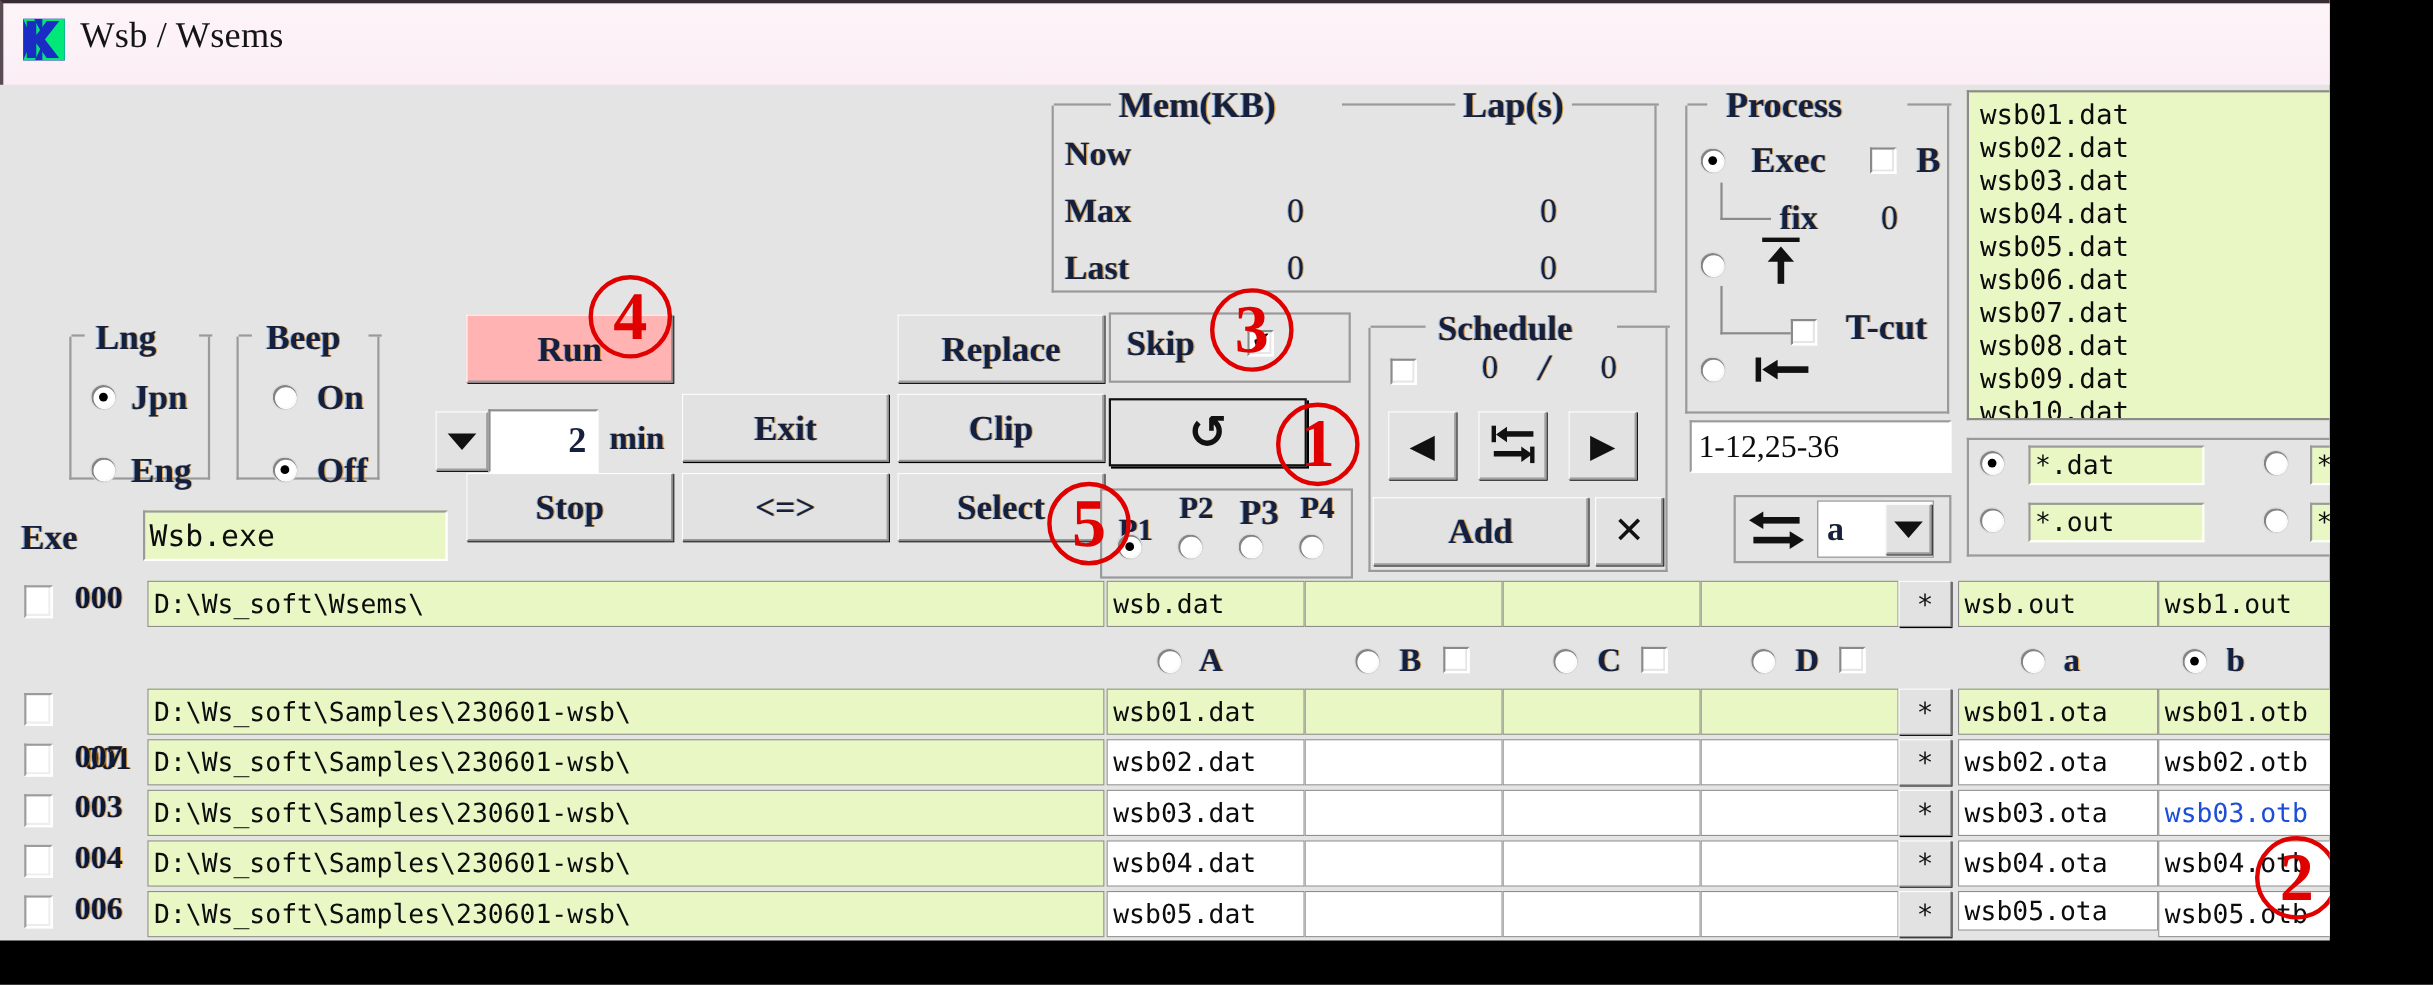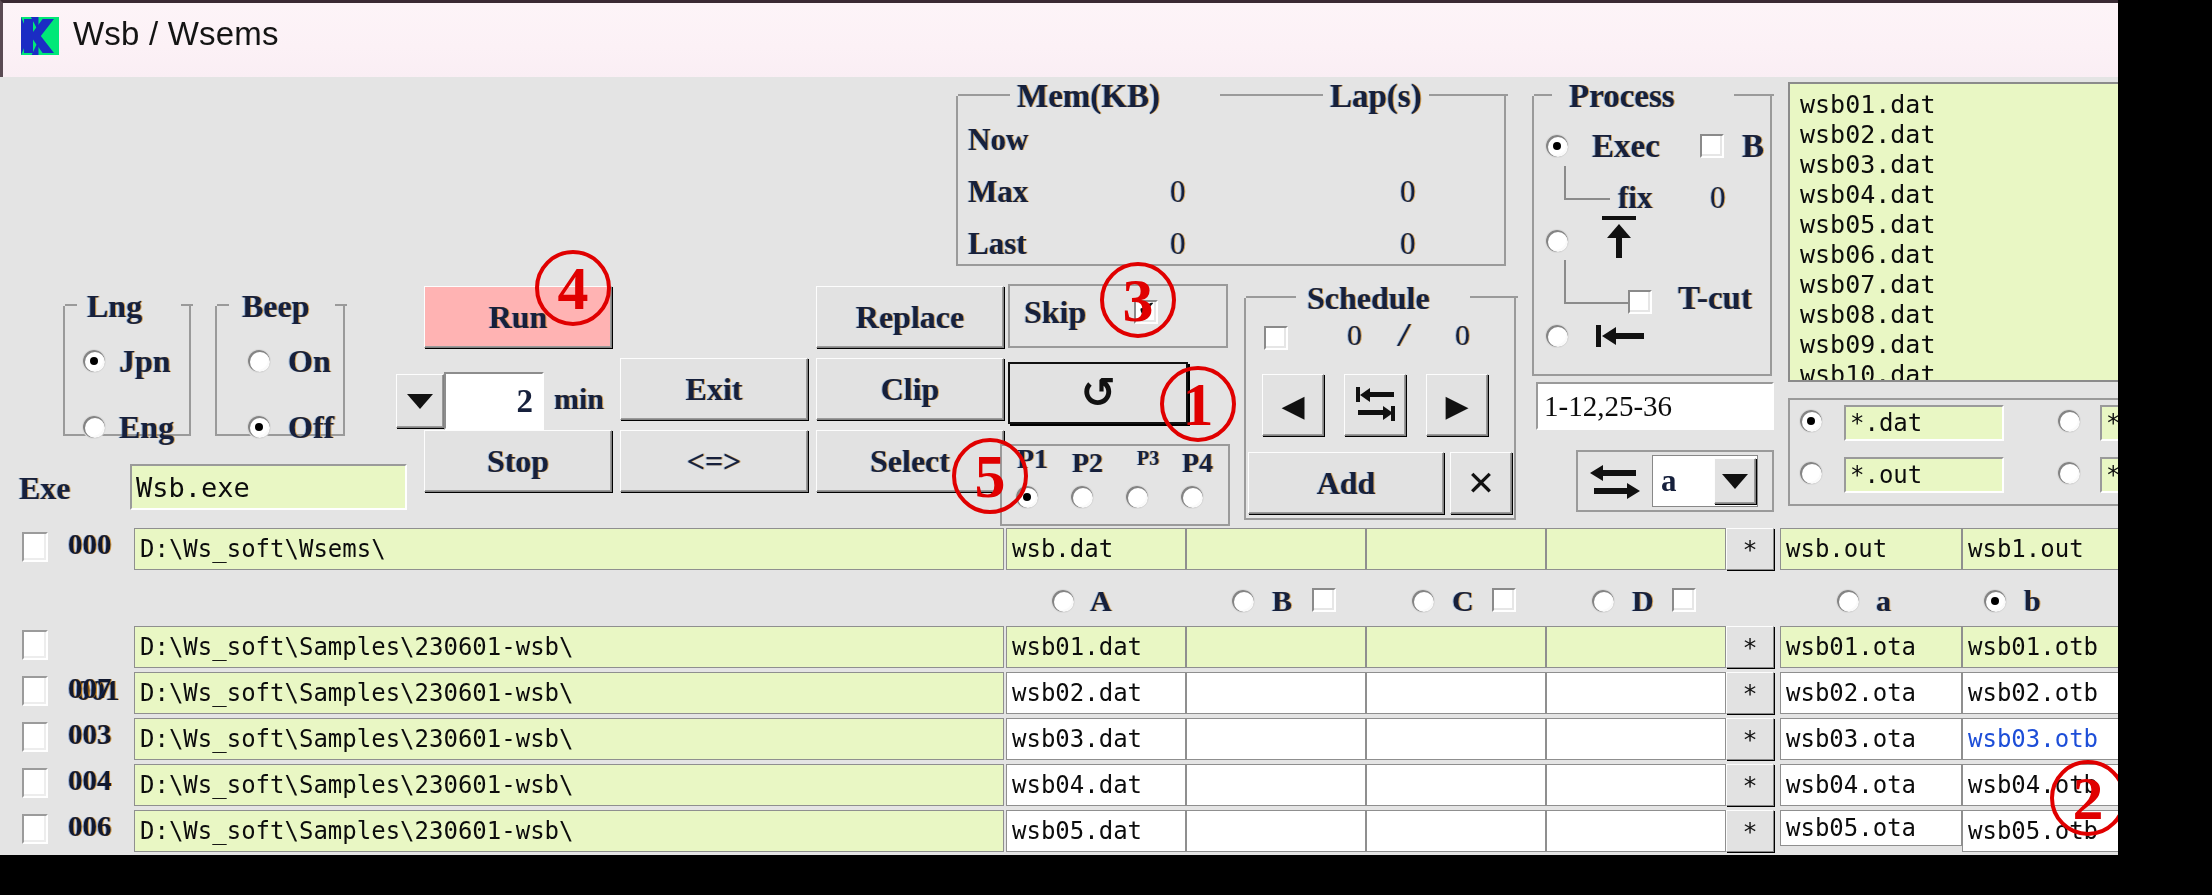"Wsb / Wsems" #title-text { font-family: Liberation Sans, sans-serif -> Liberation Serif, serif }
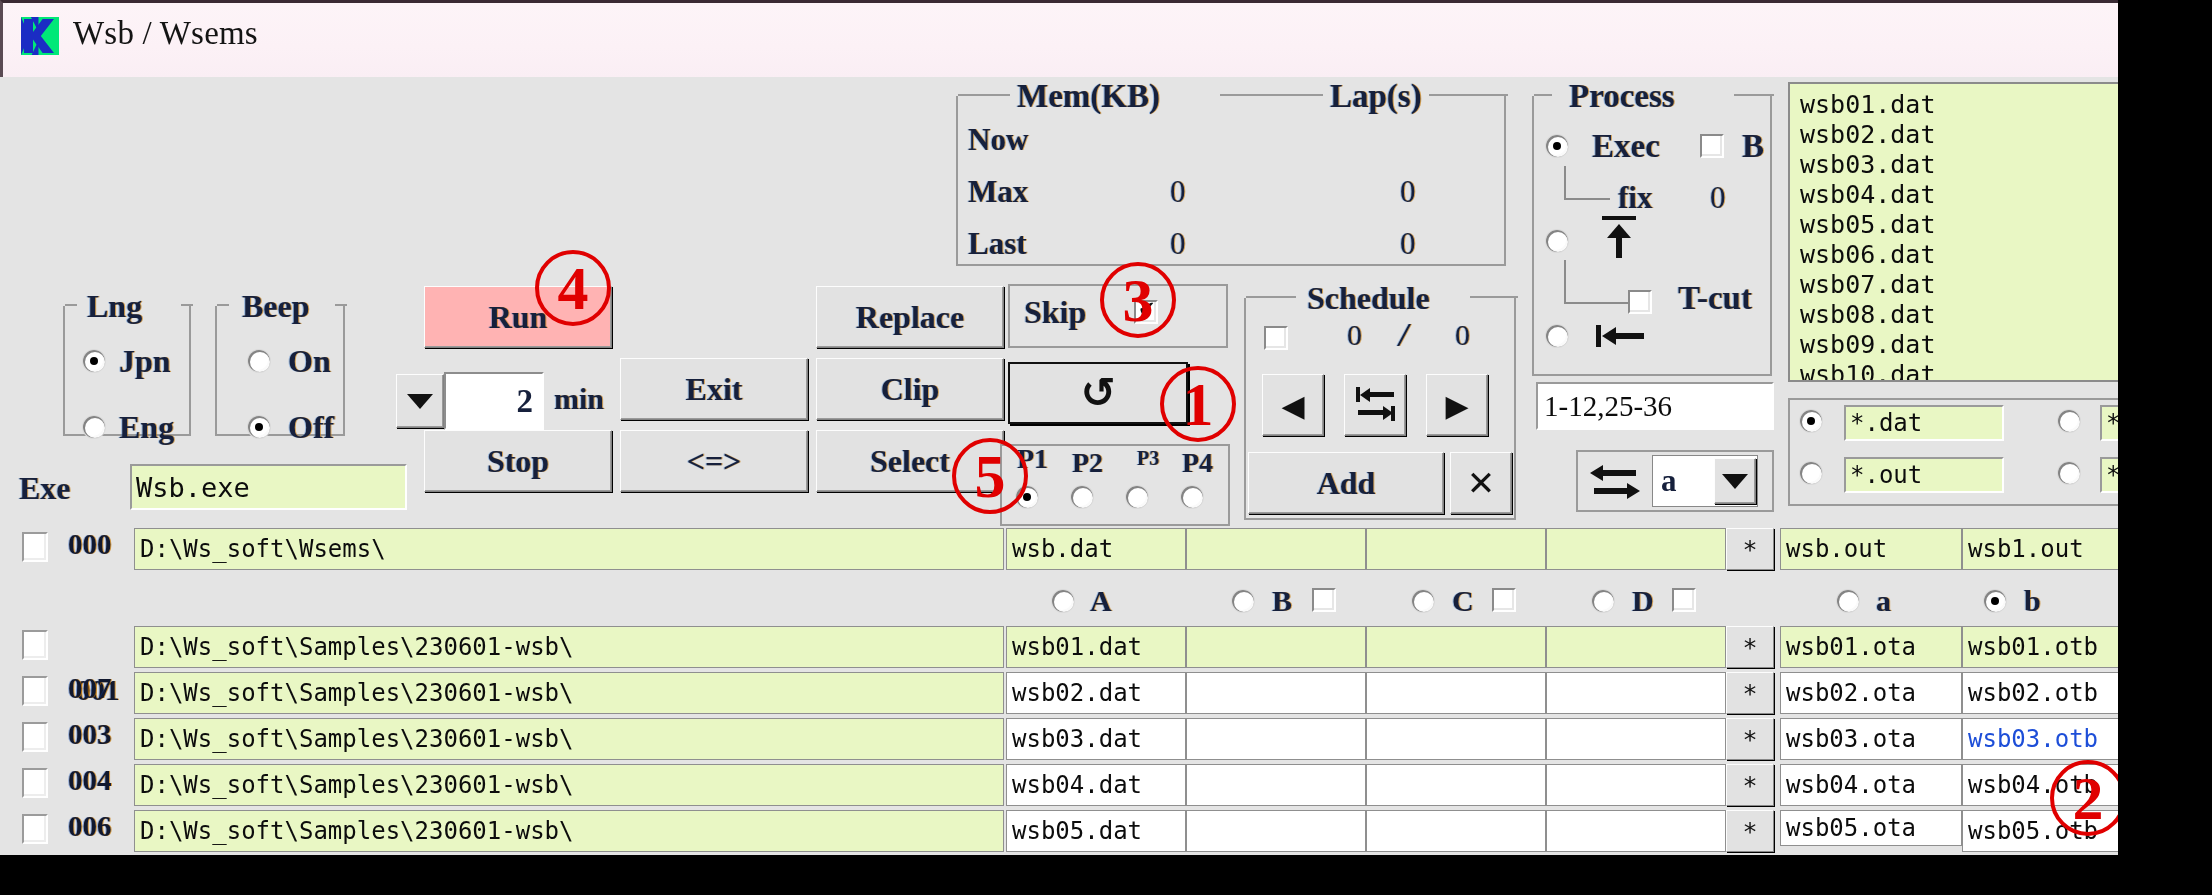"P1" div.lbl { top: 443px -> 467px }
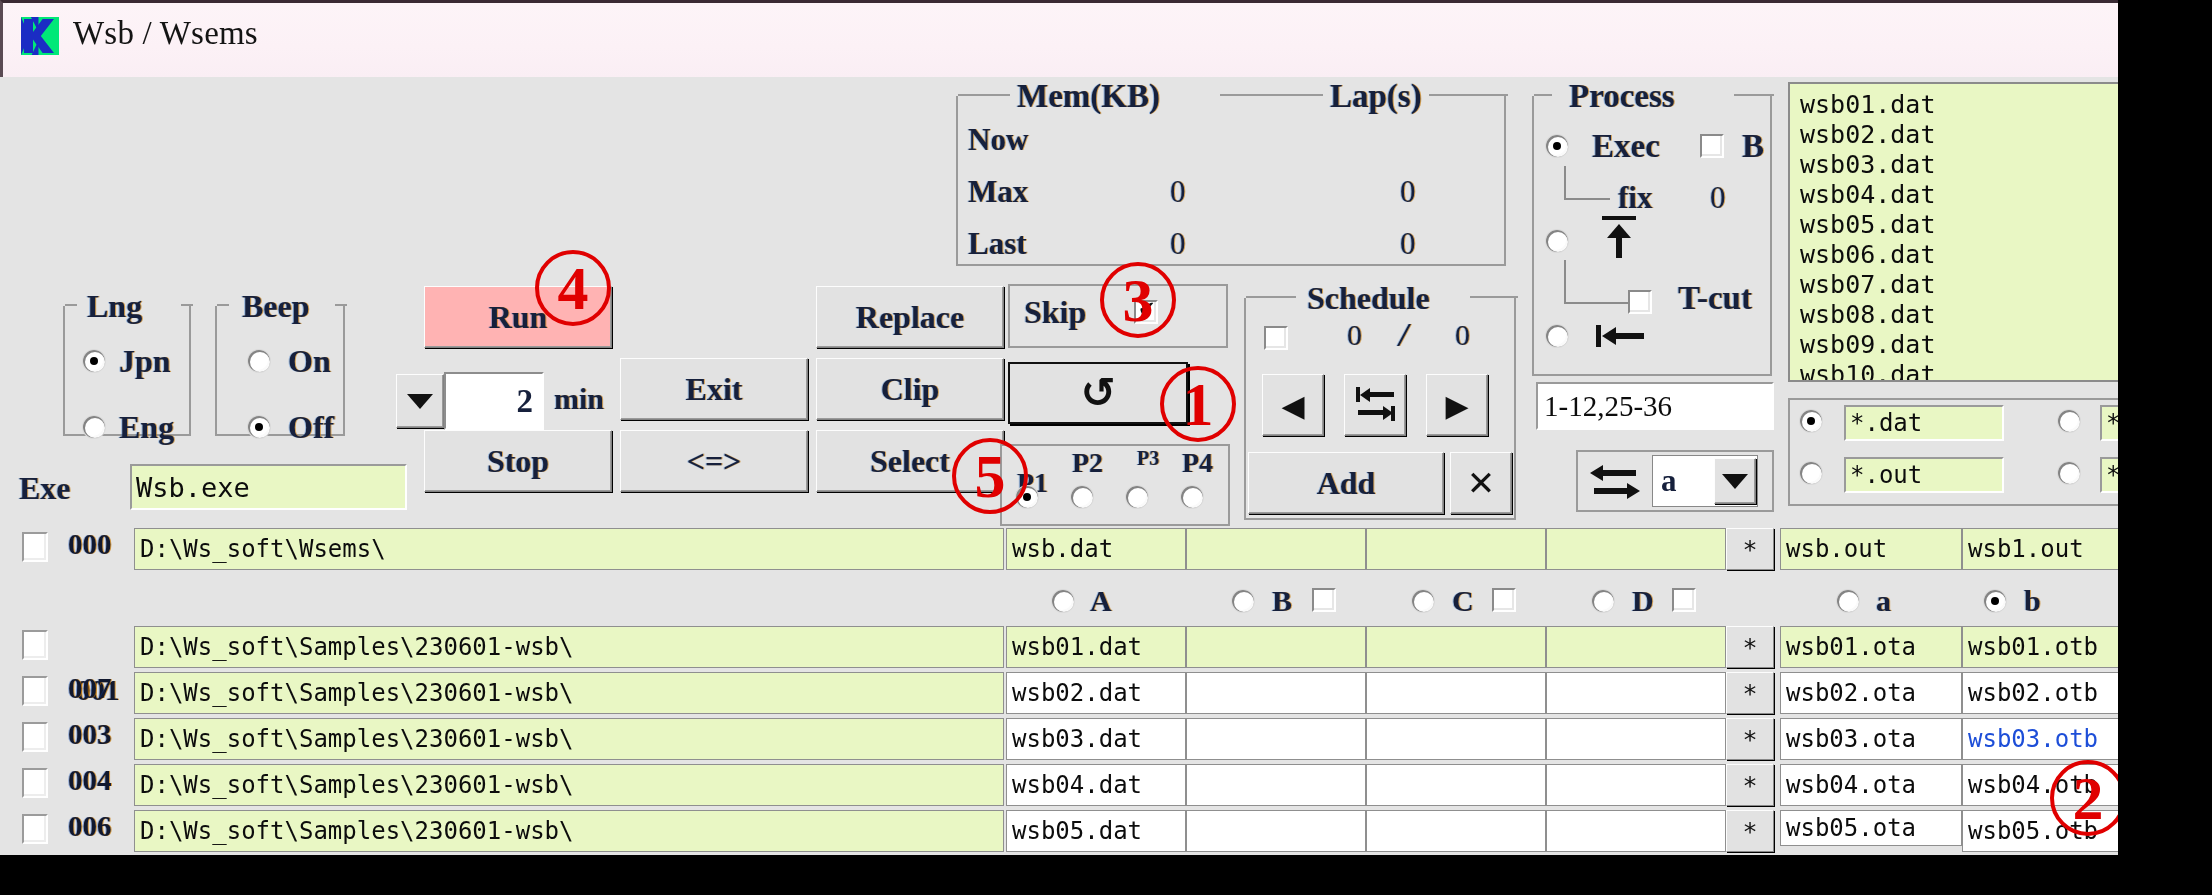"P3" div.lbl { font-size: 20px -> 32px; margin-left: 10px -> none }
